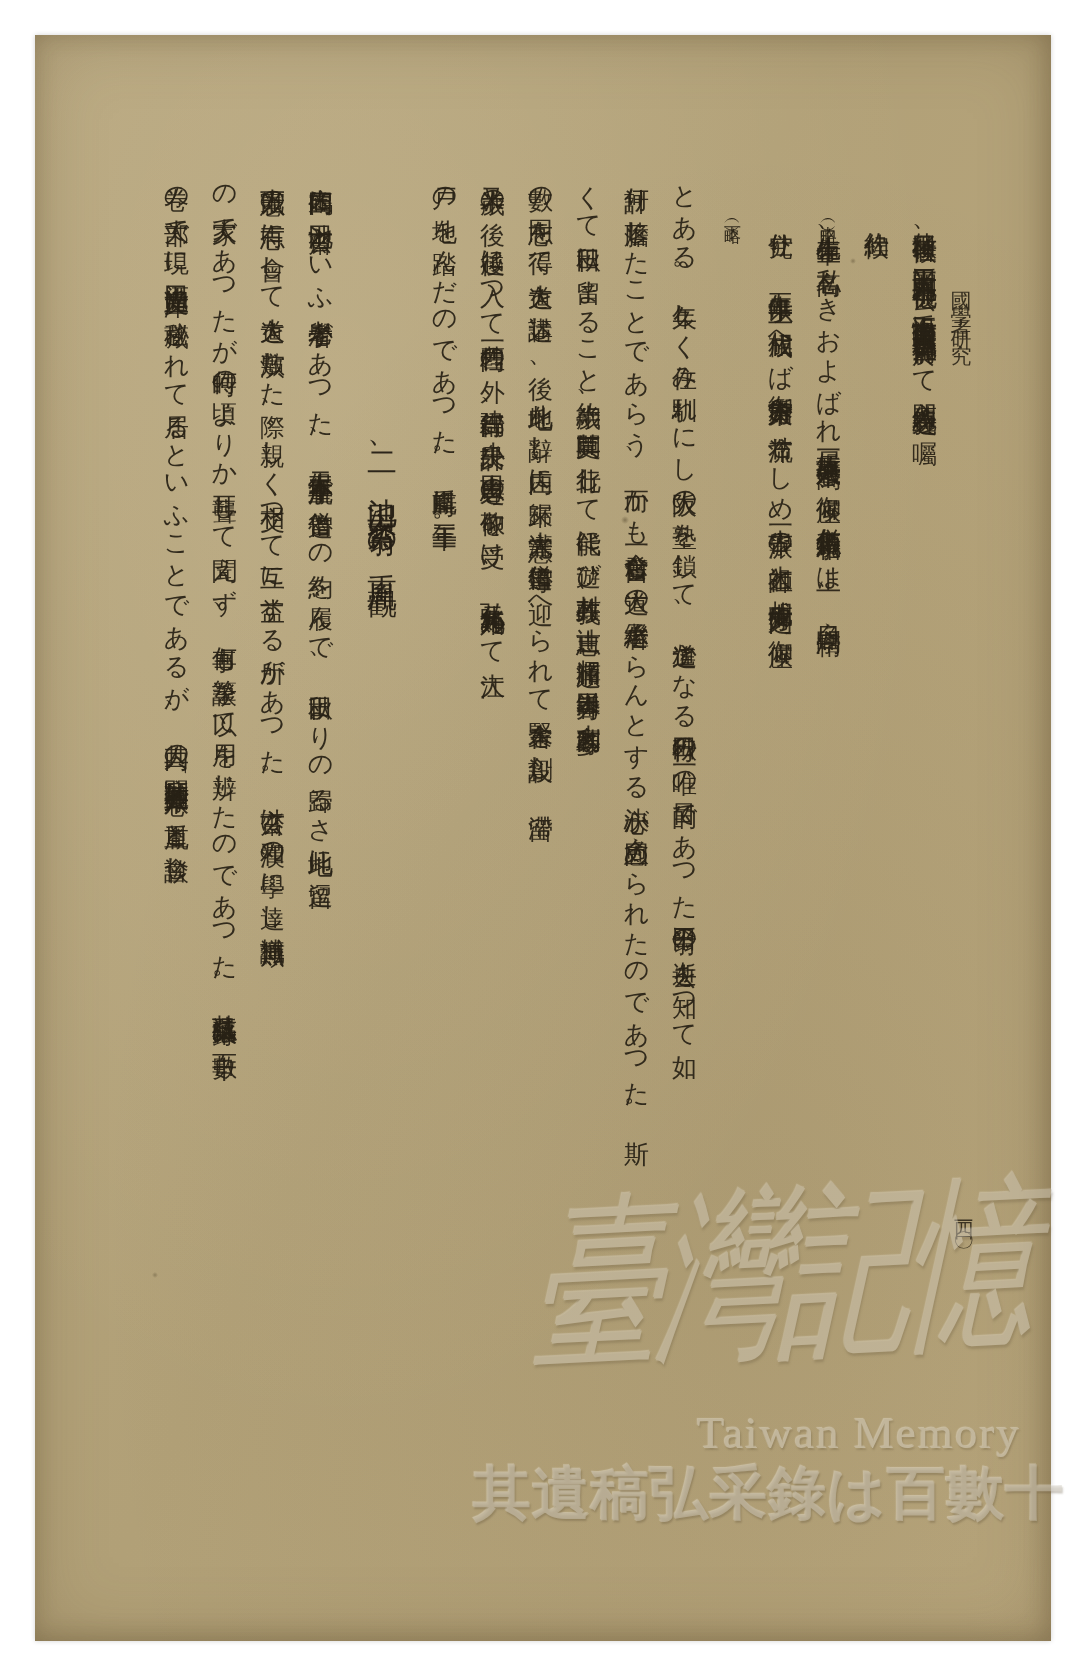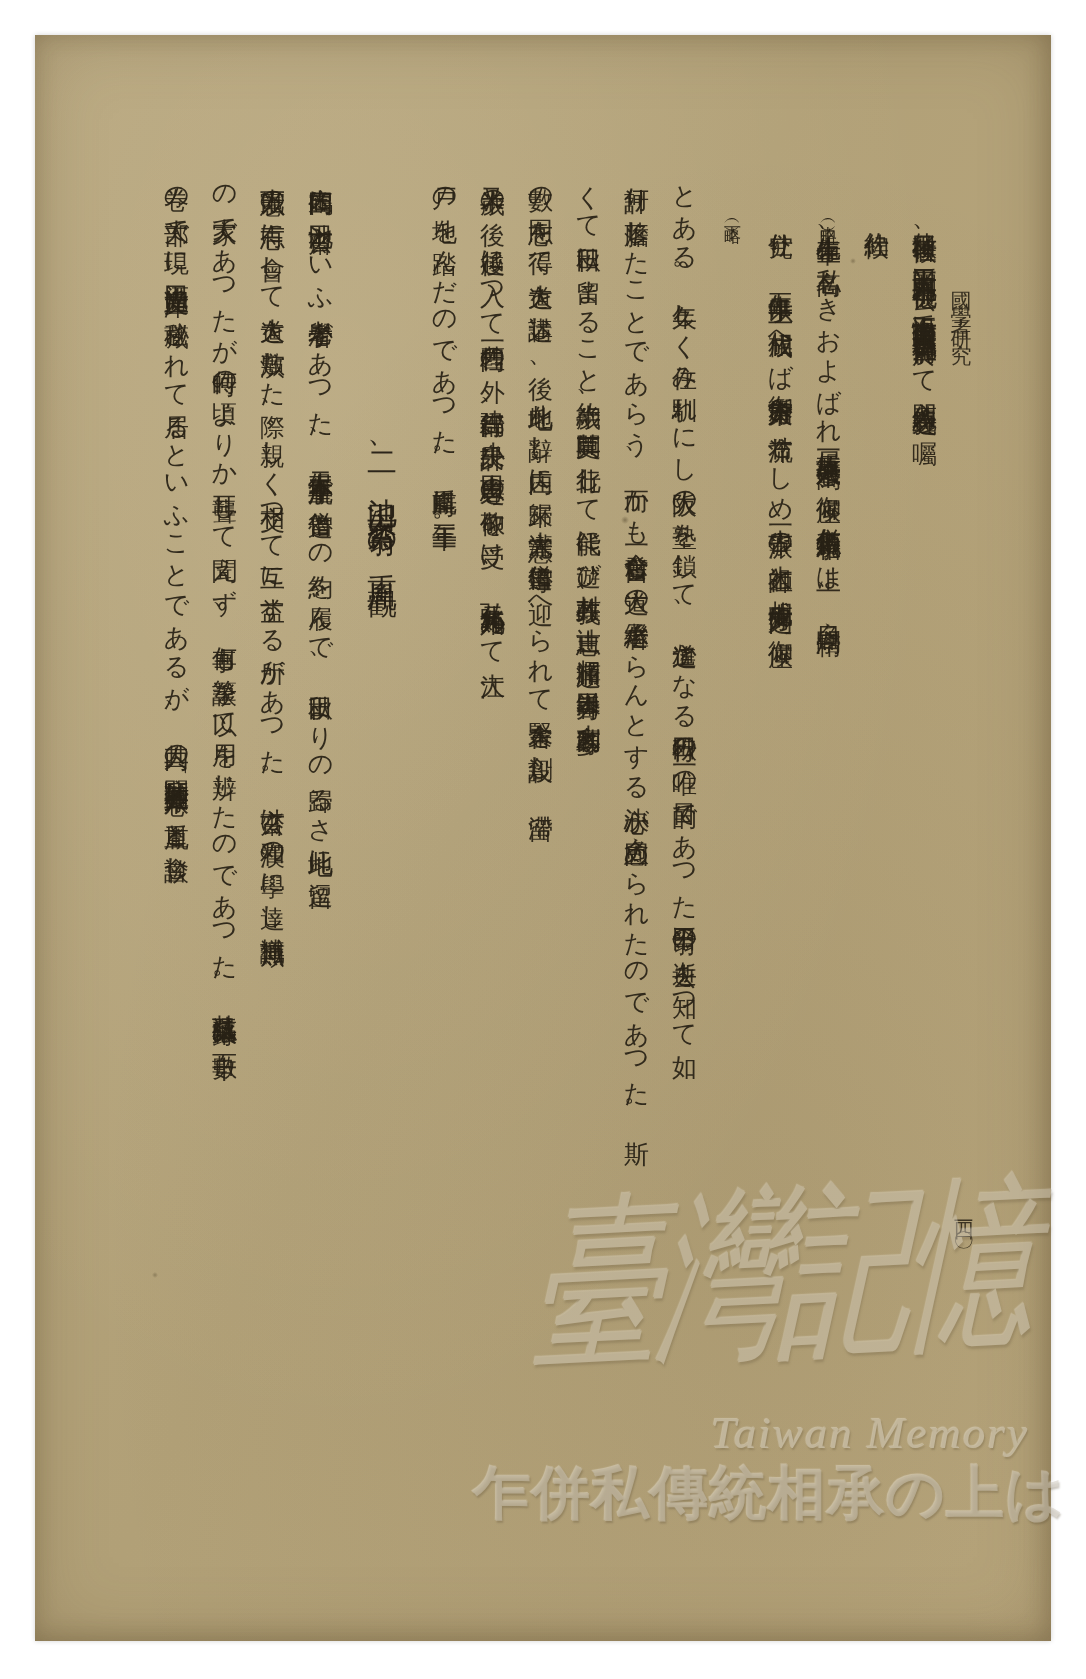"Taiwan Memory" .wm-latin { font-style: italic -> none; margin-left: 14px -> none }
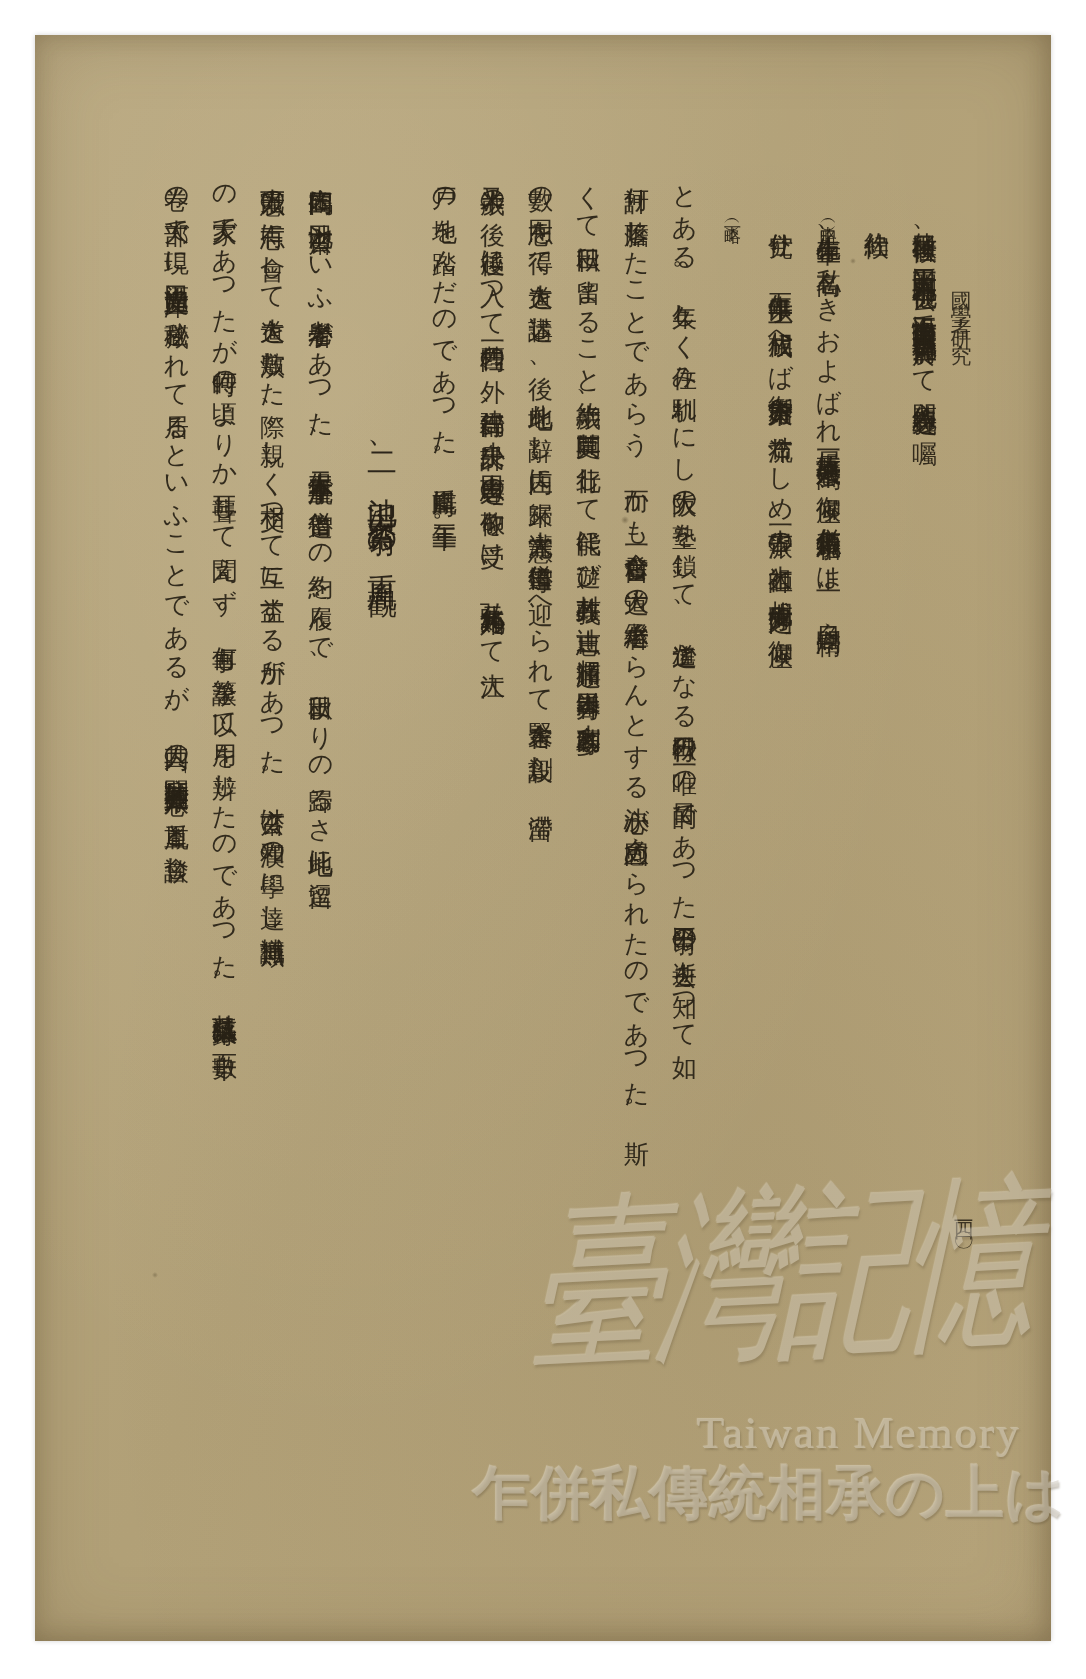"乍併私傳統相承の上は" div.wm { text: 乍併私傳統相承の上は -> 其遺稿弘采錄は百數十 }
